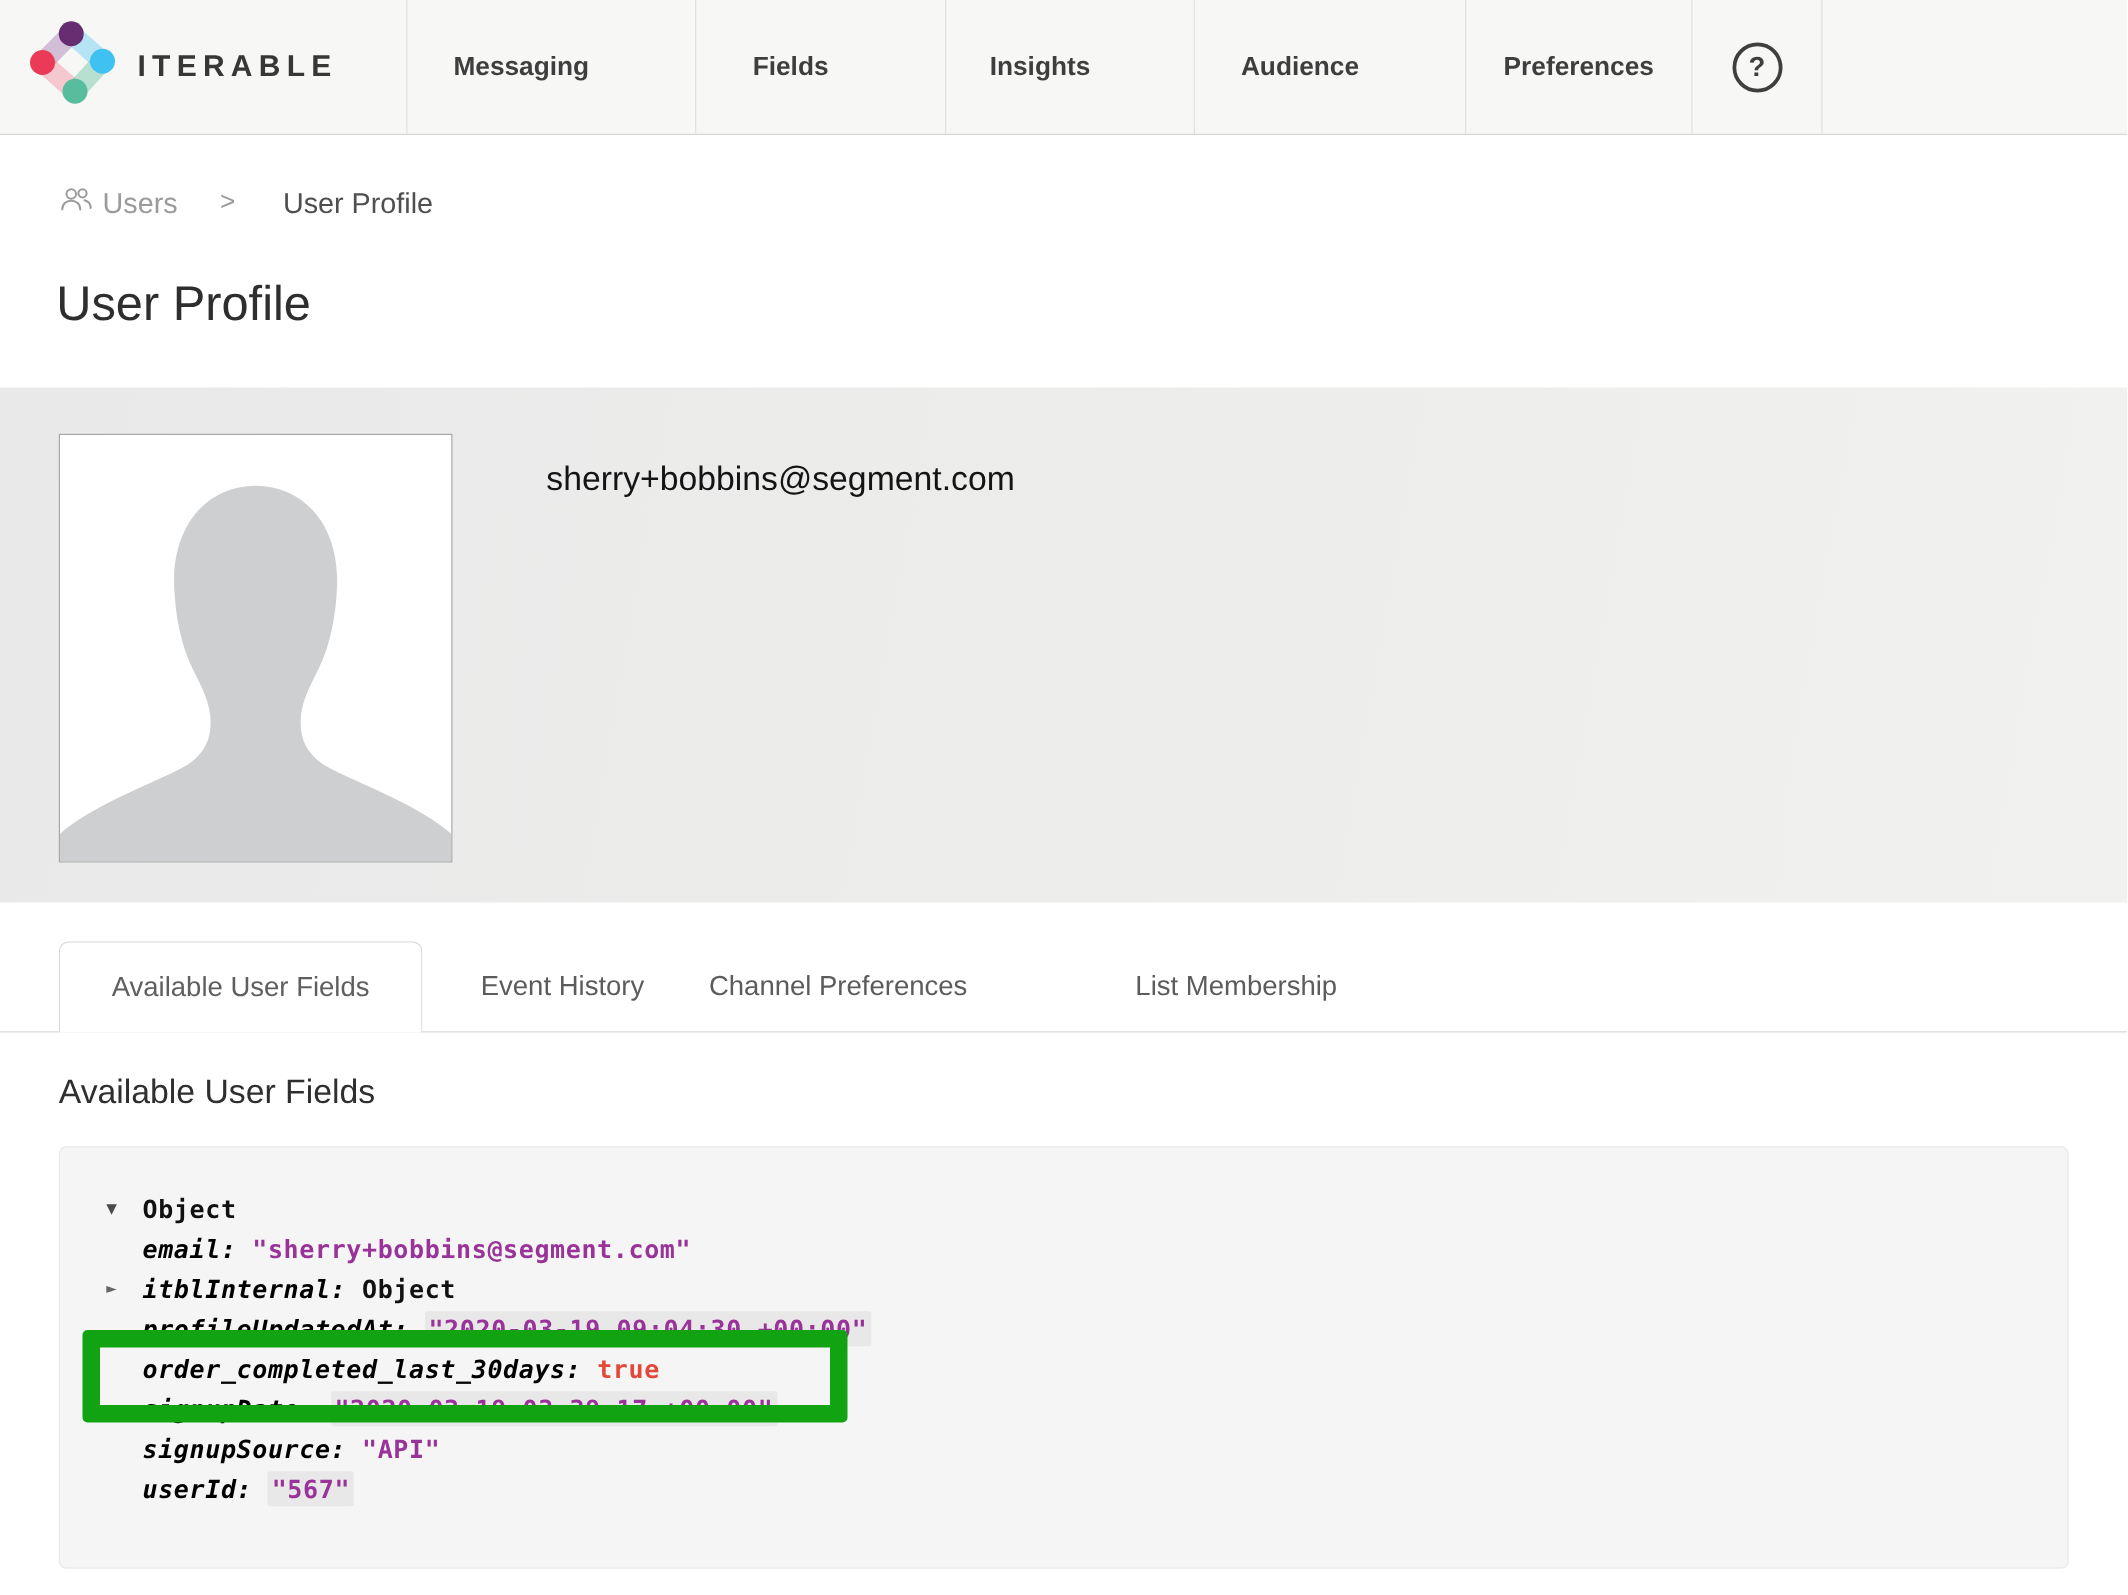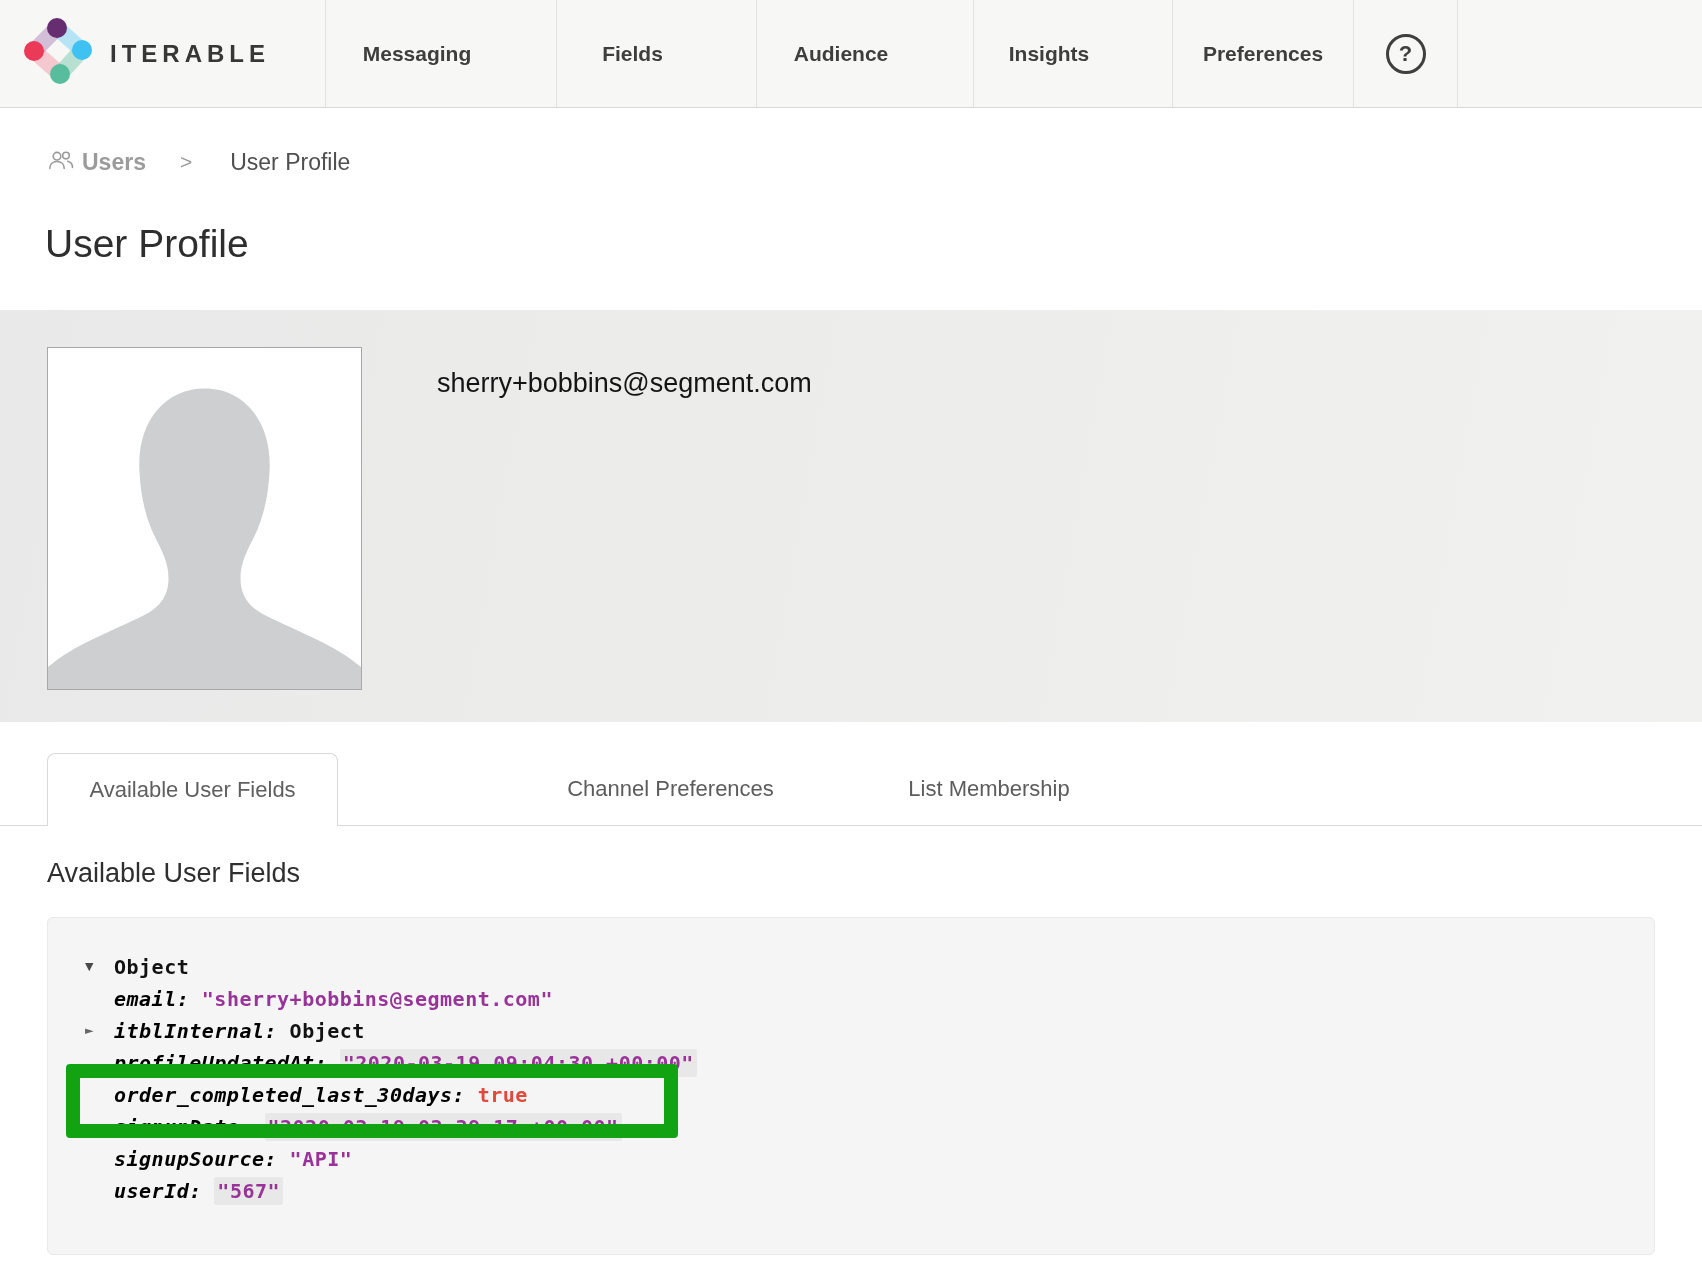"Audience" div.nav-cell { order: before "Insights" -> after "Insights" }
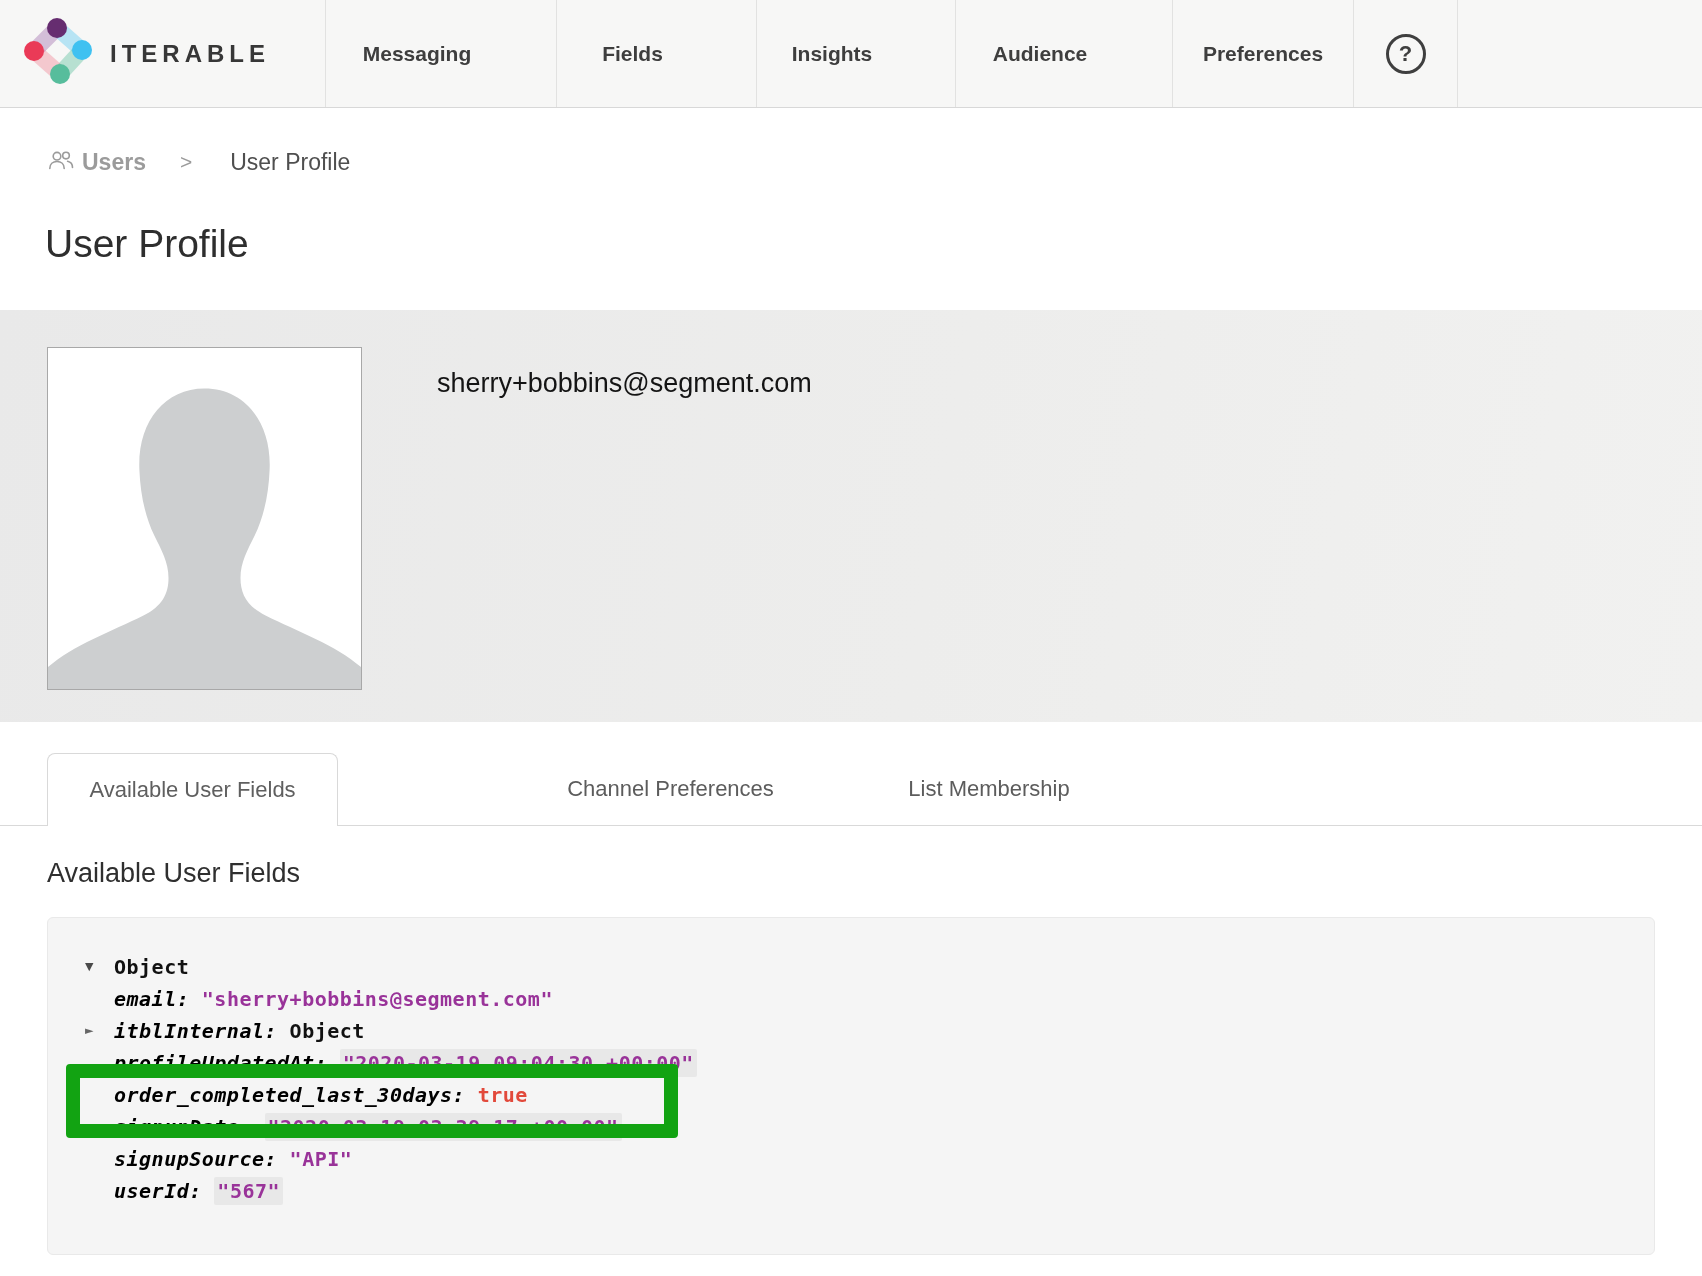"Users" .crumb-root { align-items: center -> none; font-weight: bold -> none }
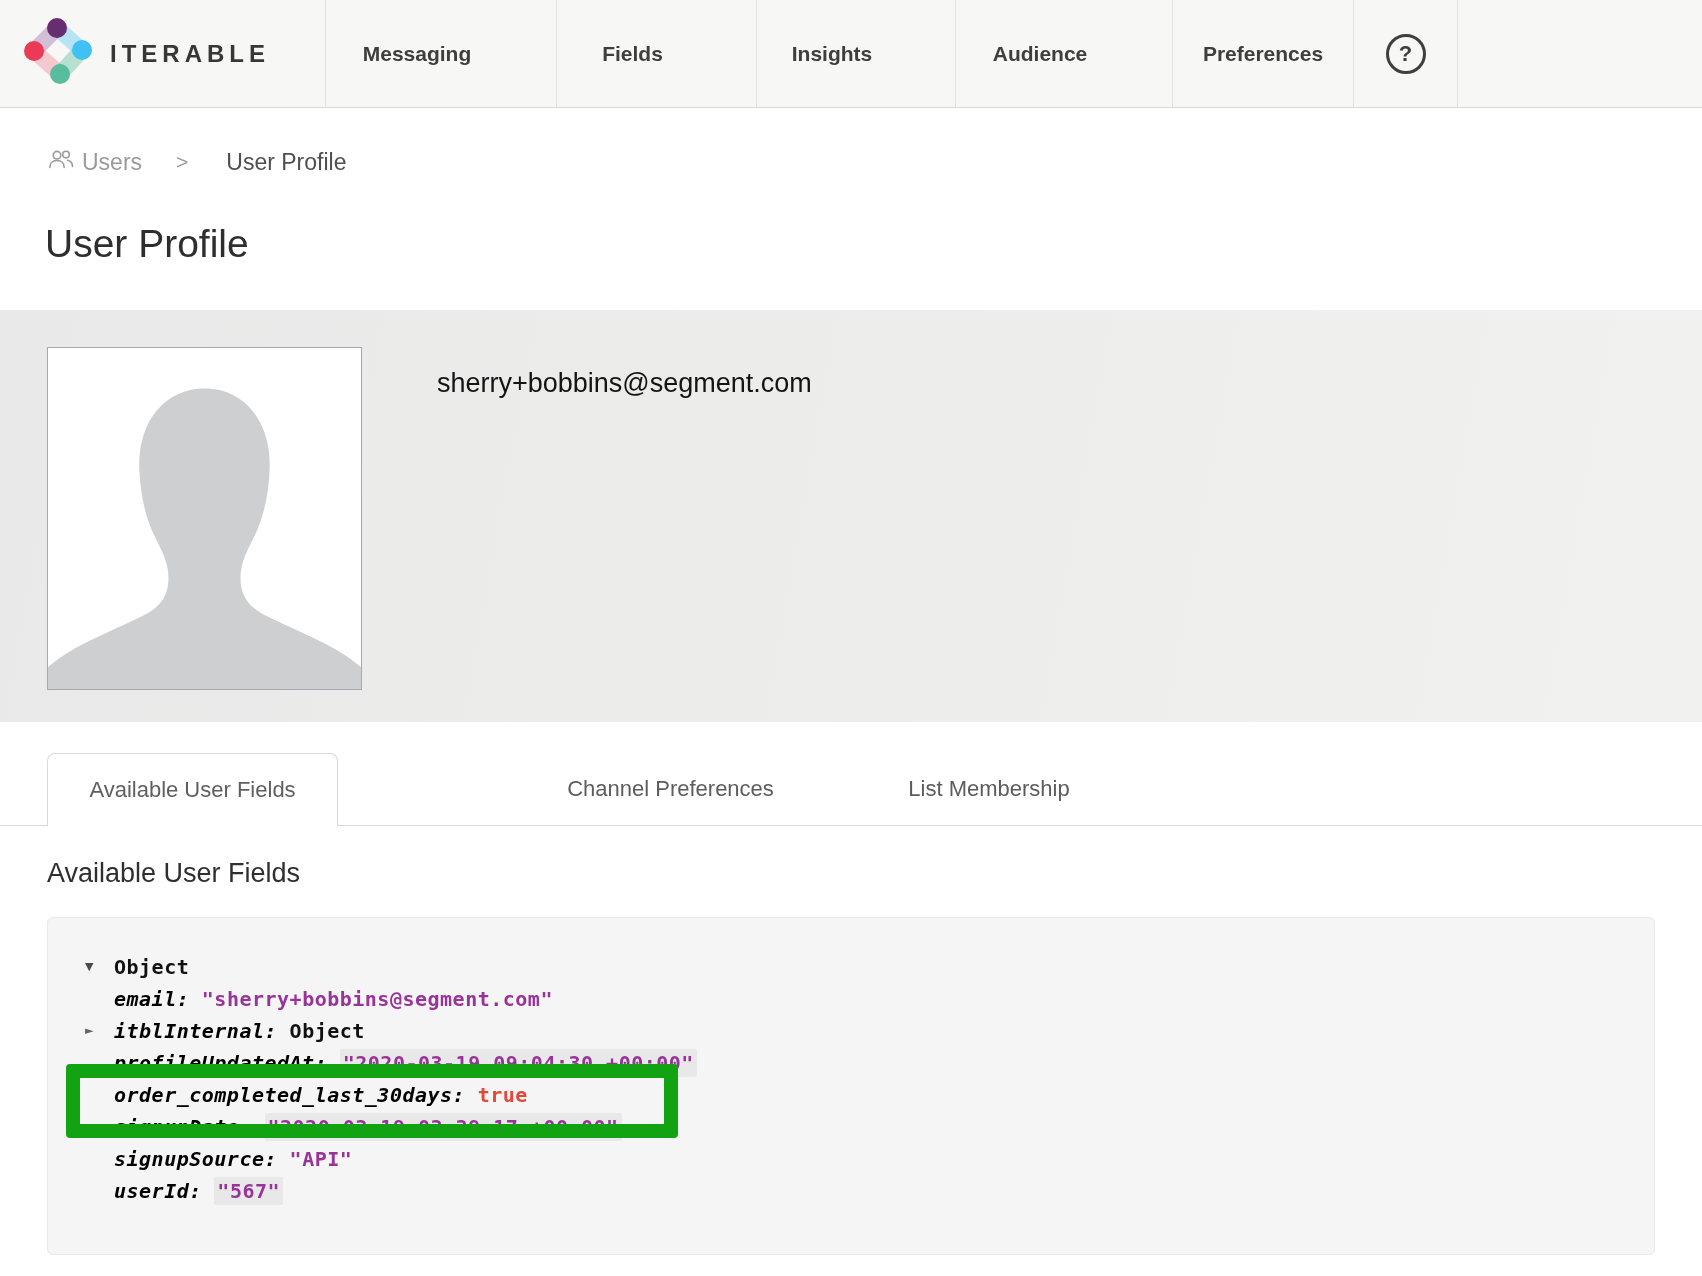"Event History" div.tab { html: none -> <div> <span>Event History</span> </div> }
